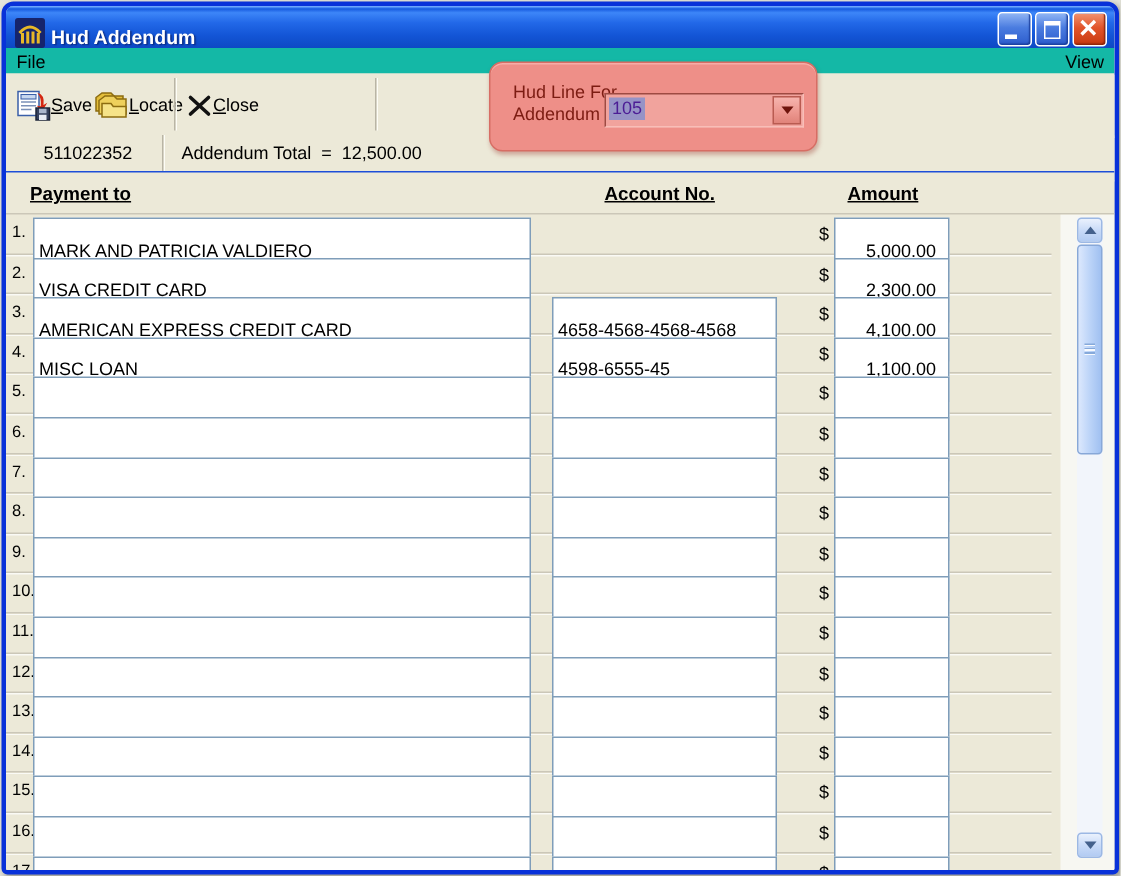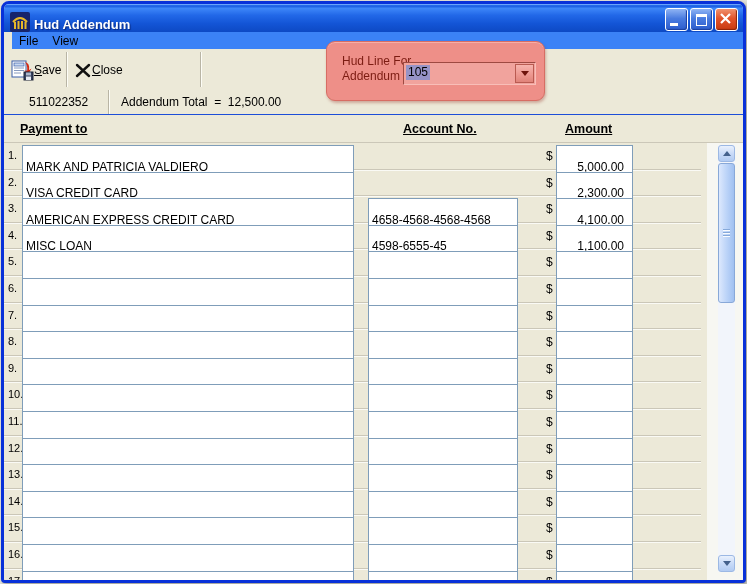"File" .menubar { background: #3b82f6 -> #14b8a6; justify-content: none -> space-between; left: 8px -> 0 }
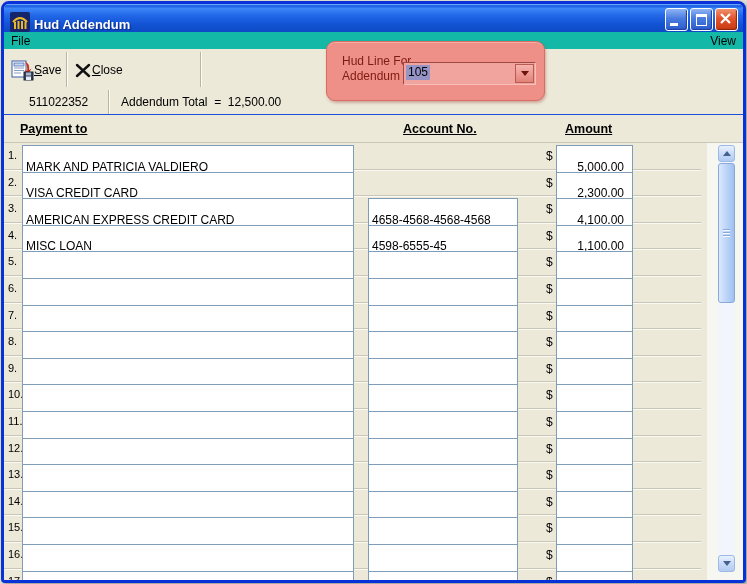"Locate" div.tbtn { html: none -> <div> <span> <svg> <path></path> <path></path> <path></path> </svg> </span> <span>Locate</span> </div> }
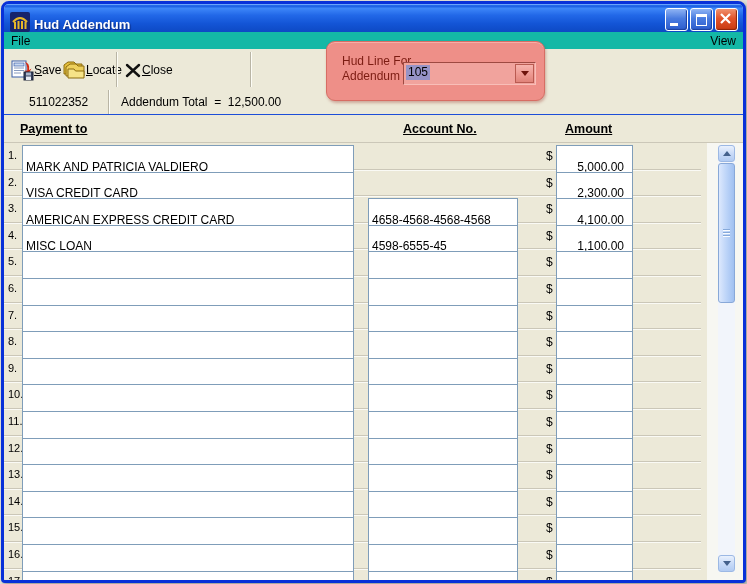"105" .combo-value { color: #000000 -> #4c1d95 }
